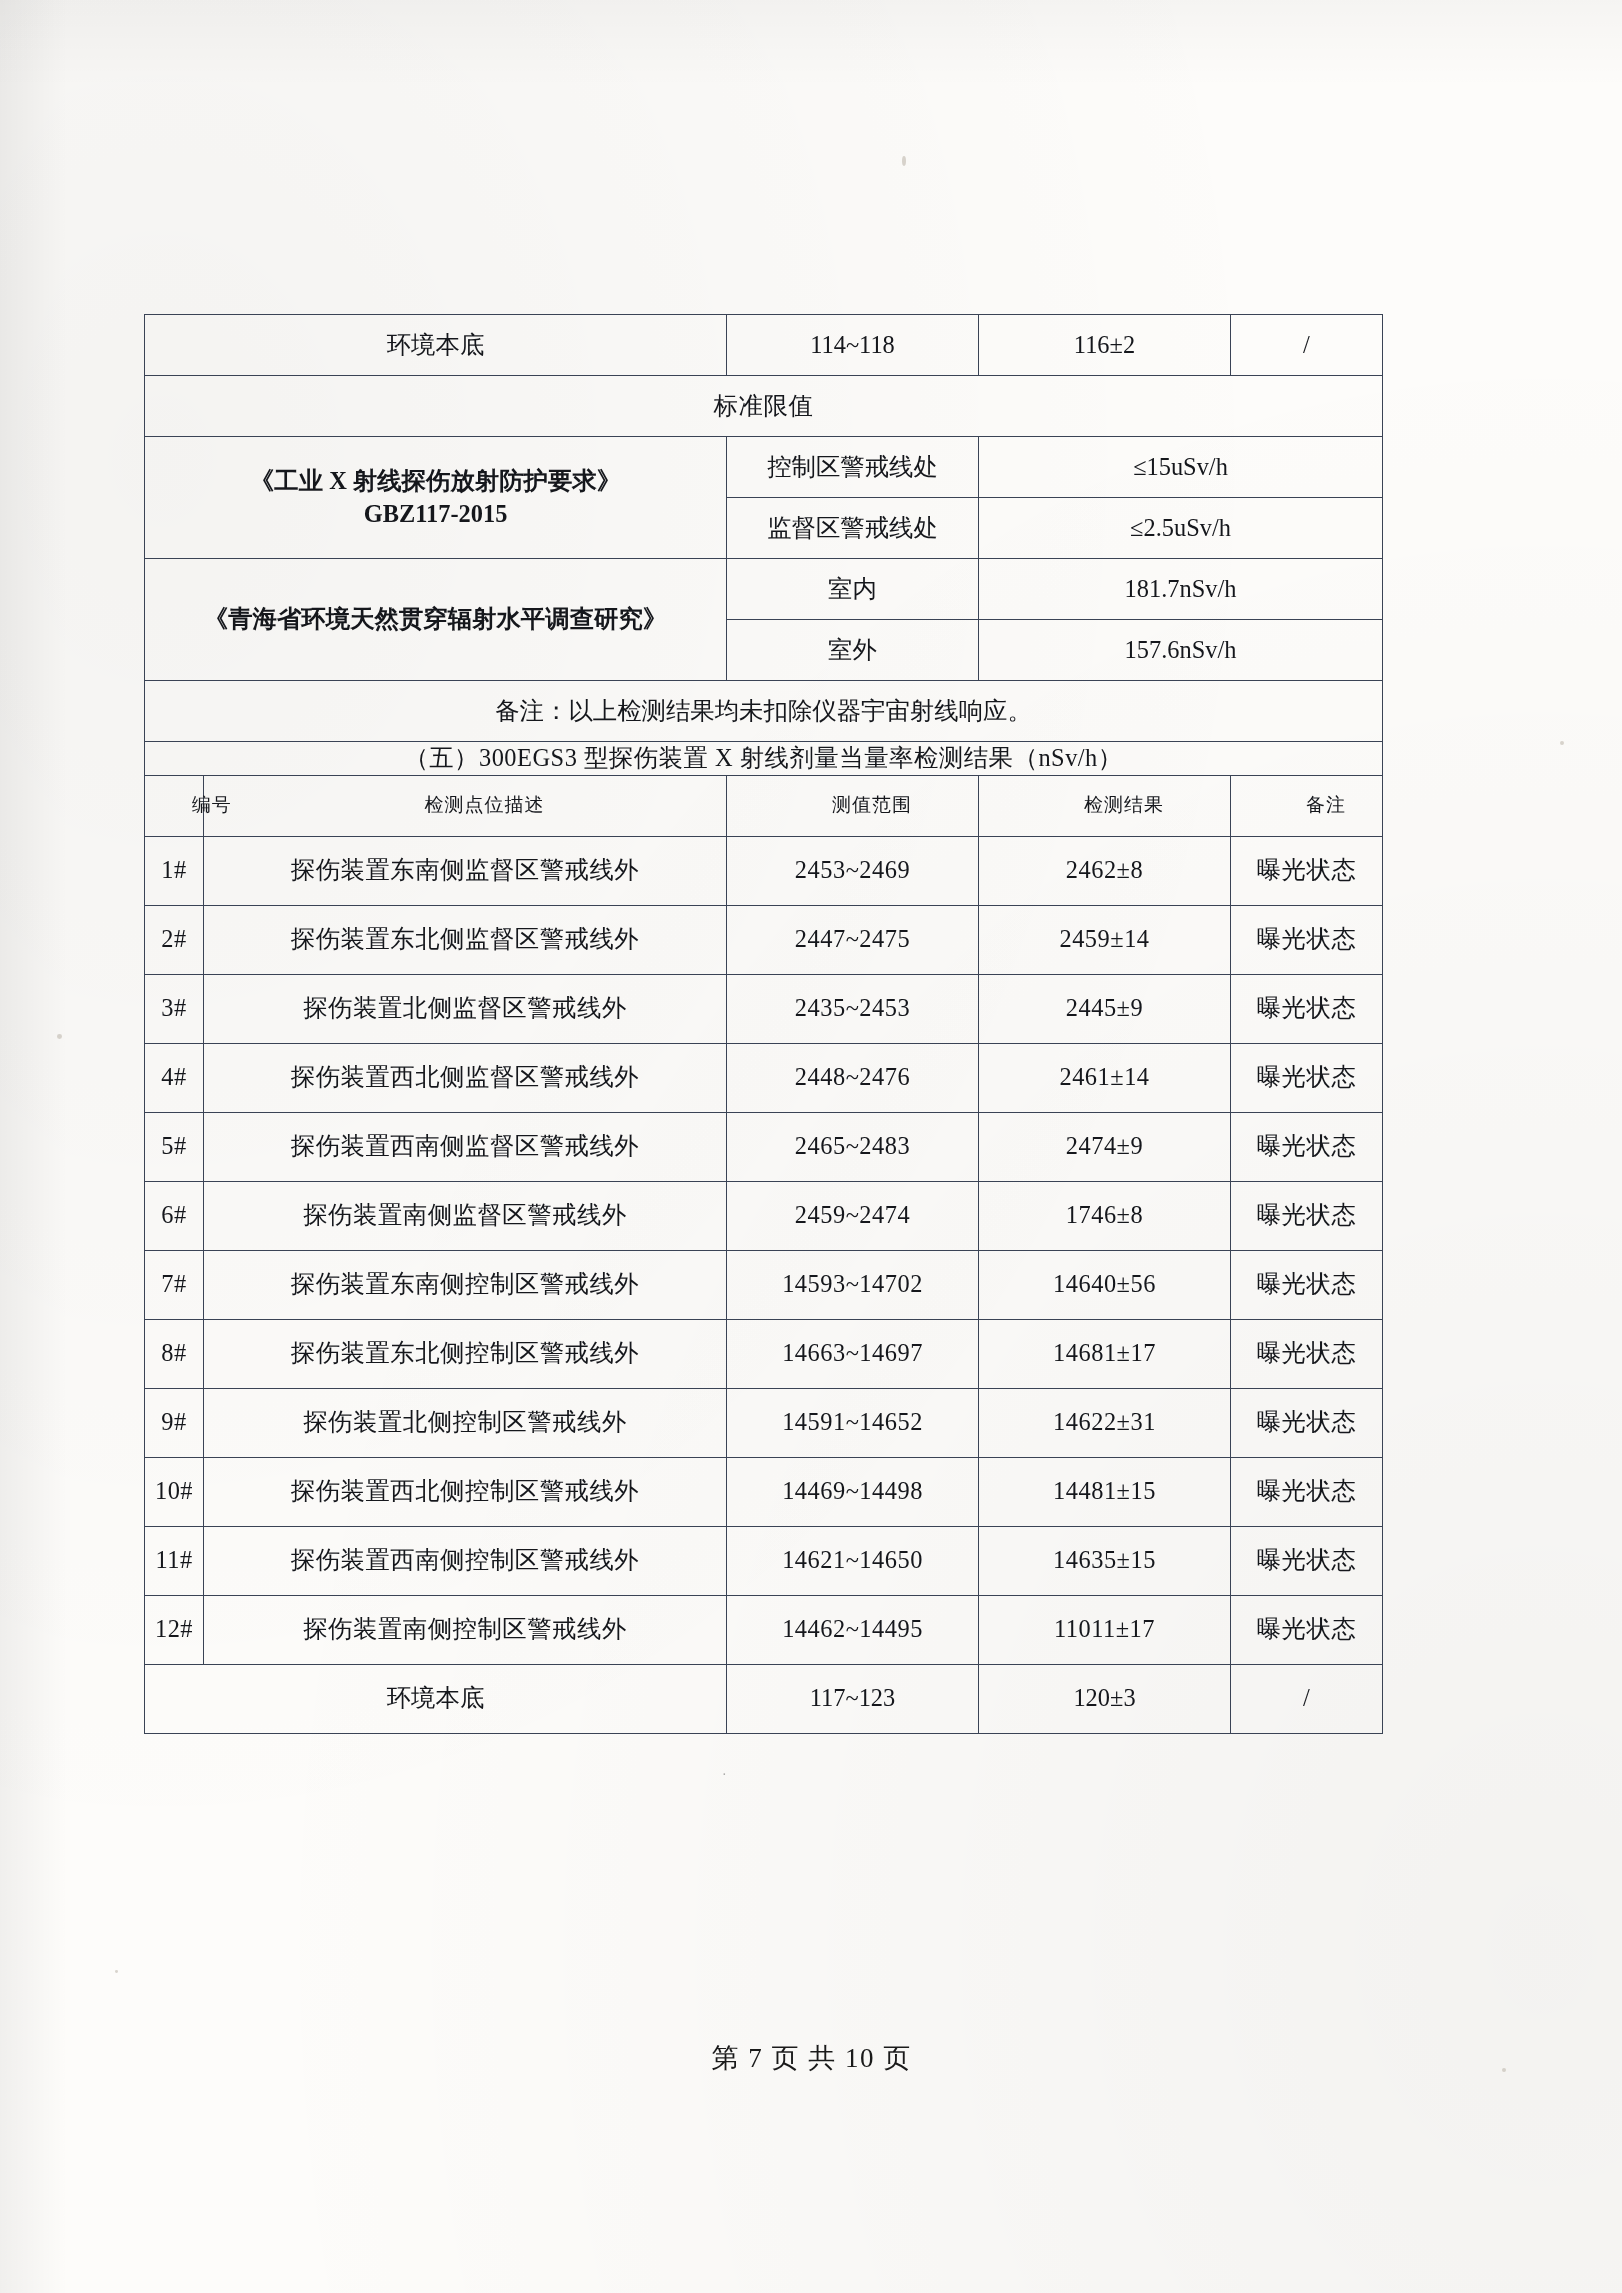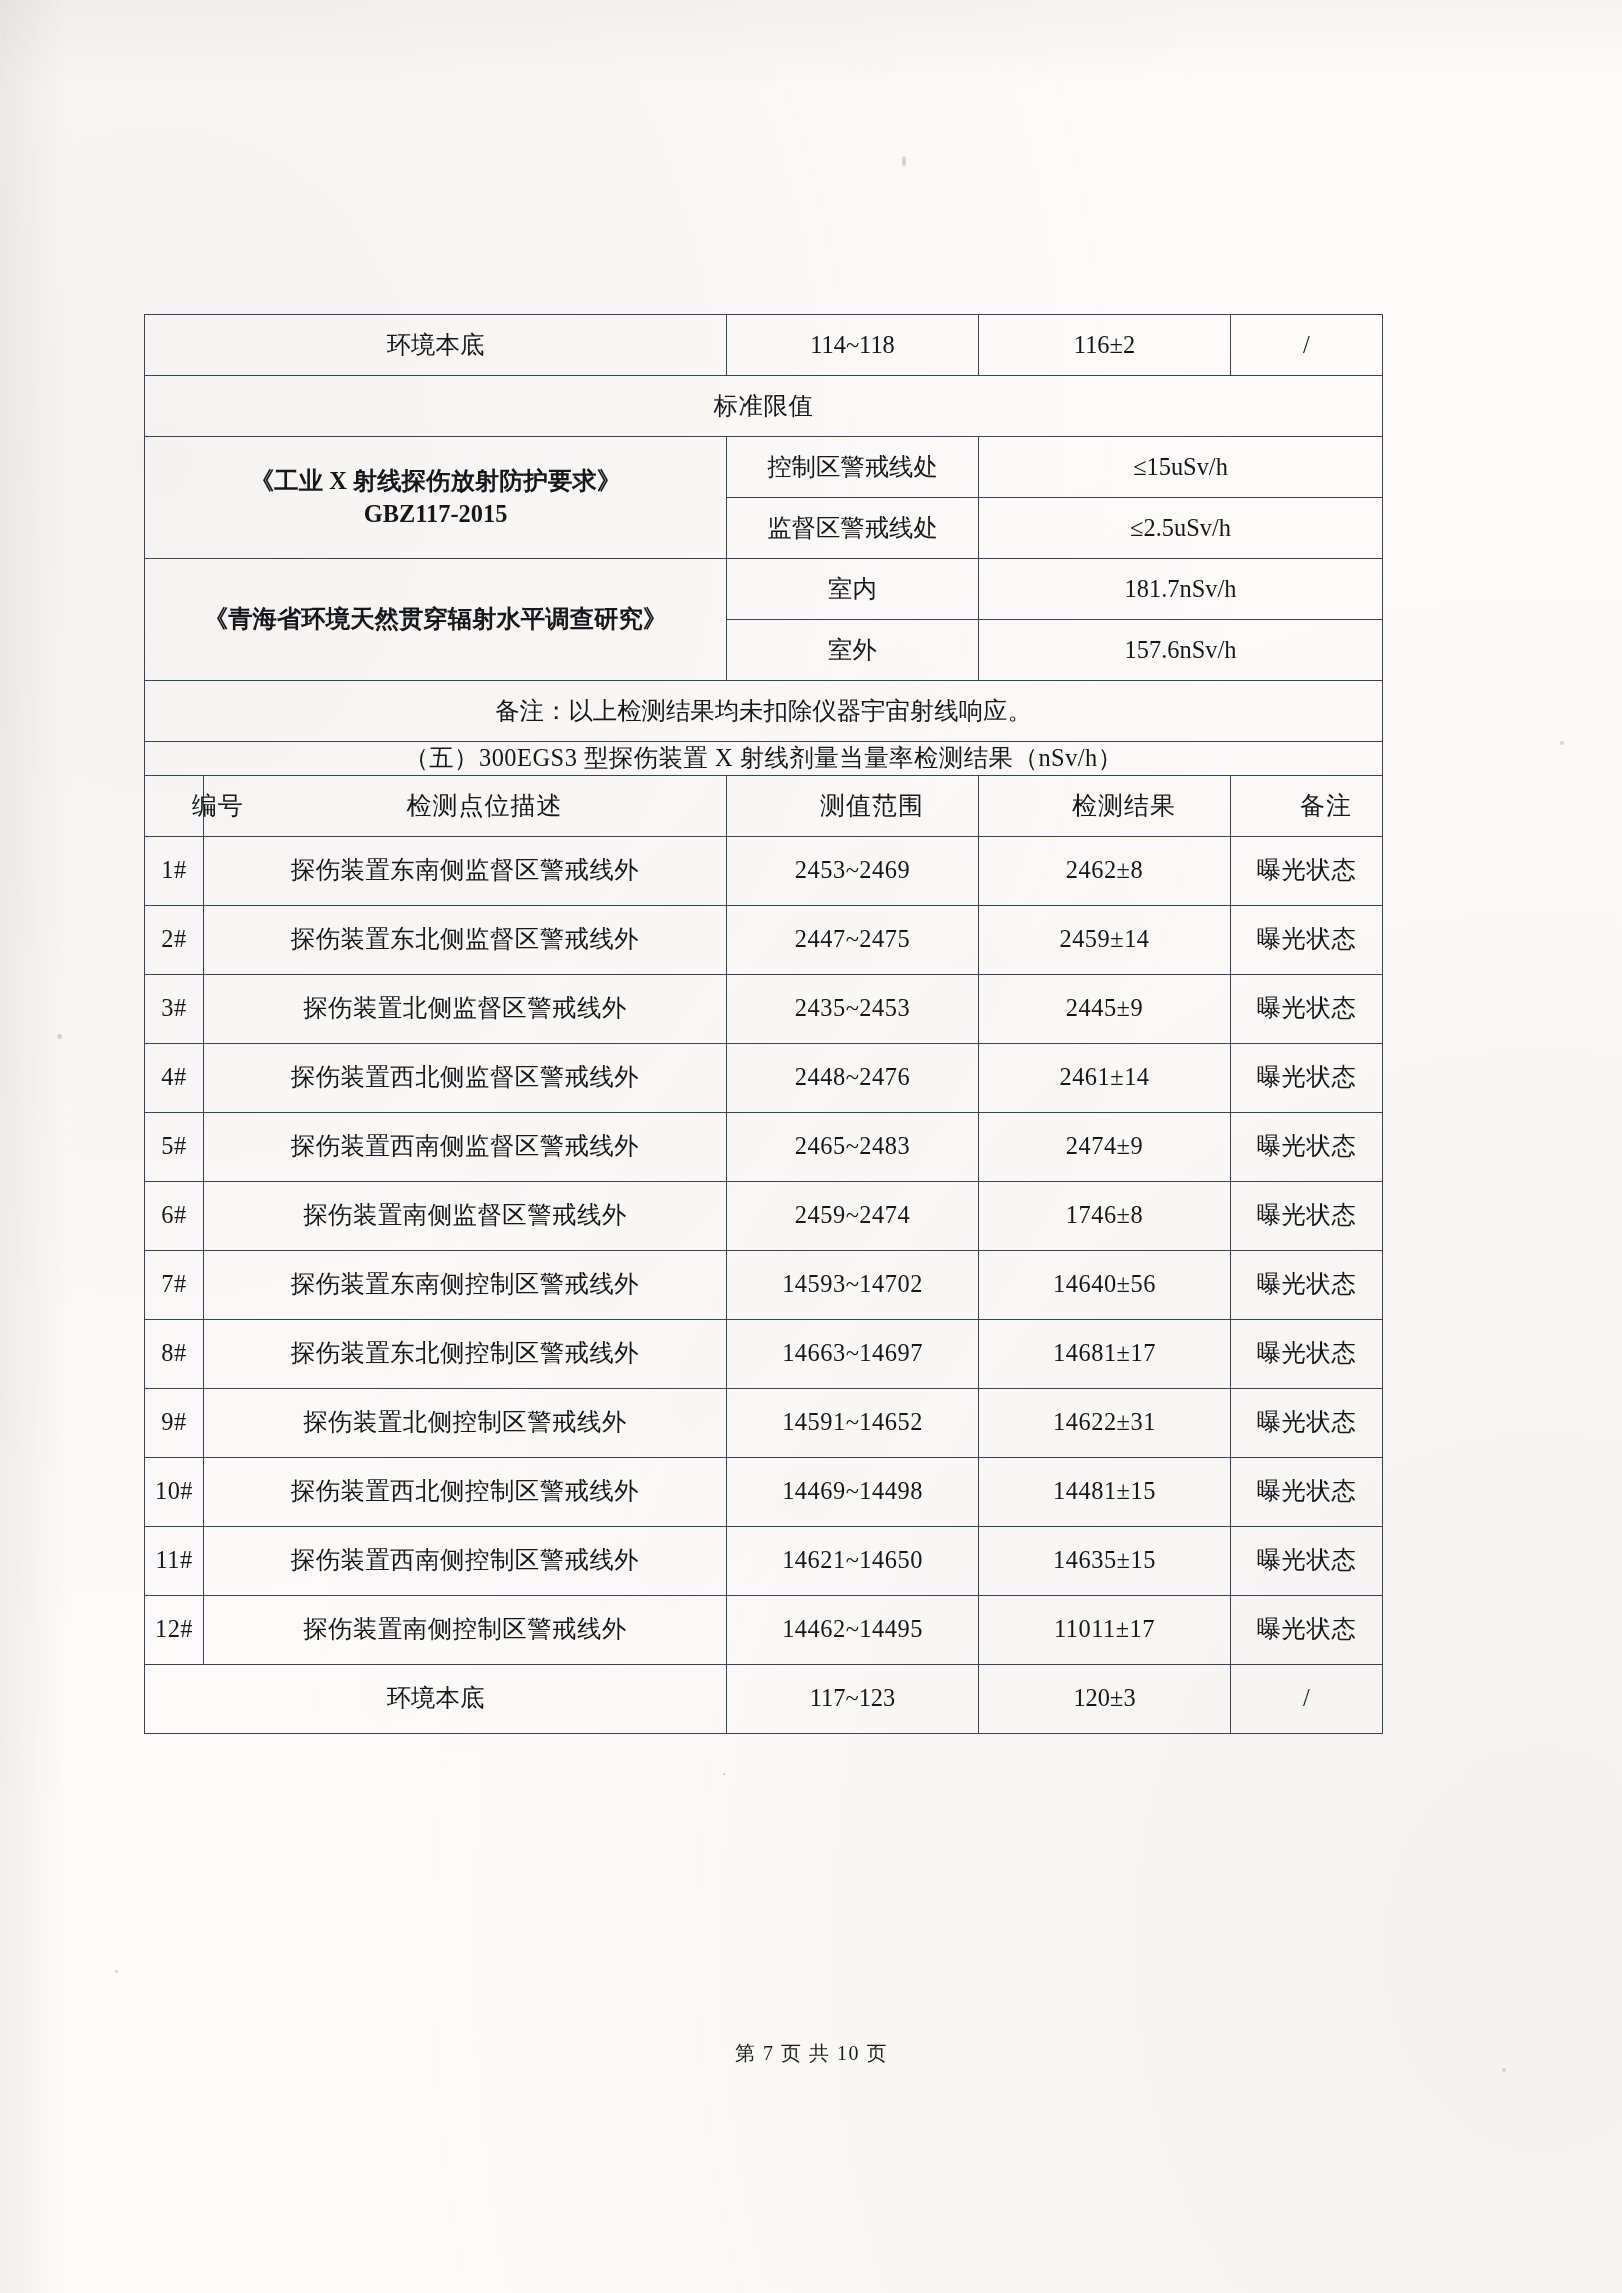"编号" .th { font-size: 25px -> 19px }
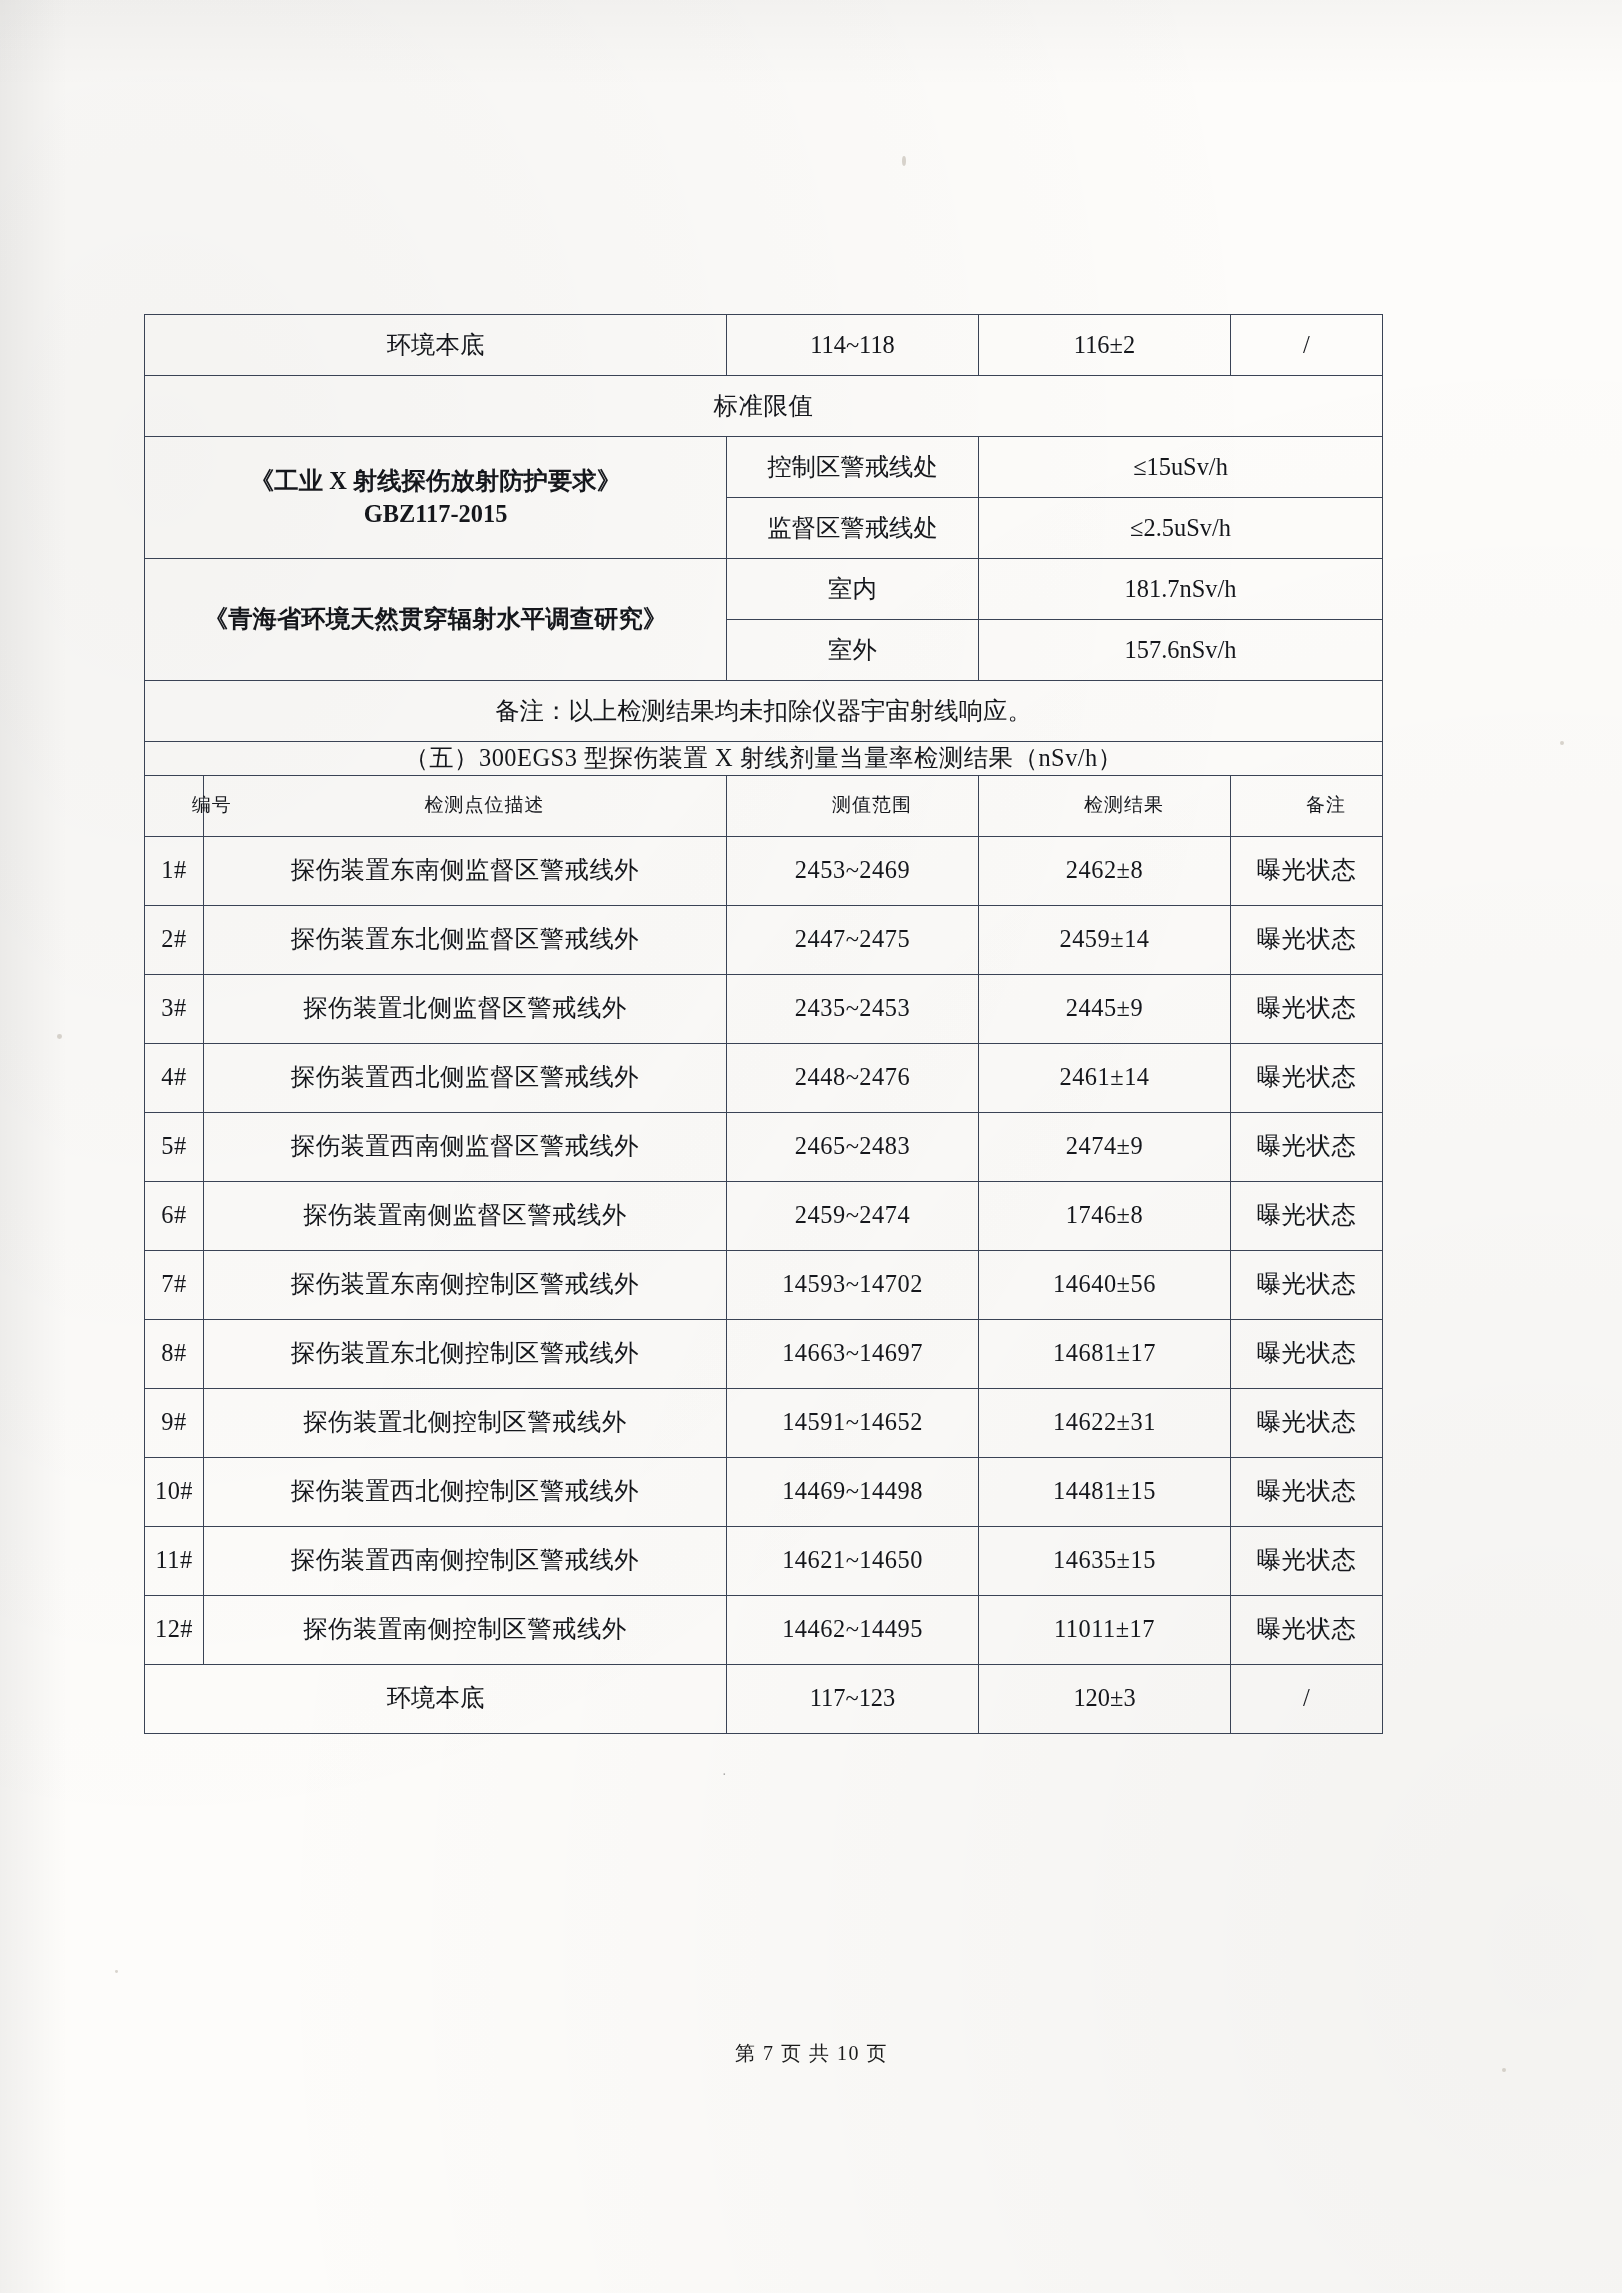"第 7 页 共 10" .footer { font-size: 20px -> 27px }
